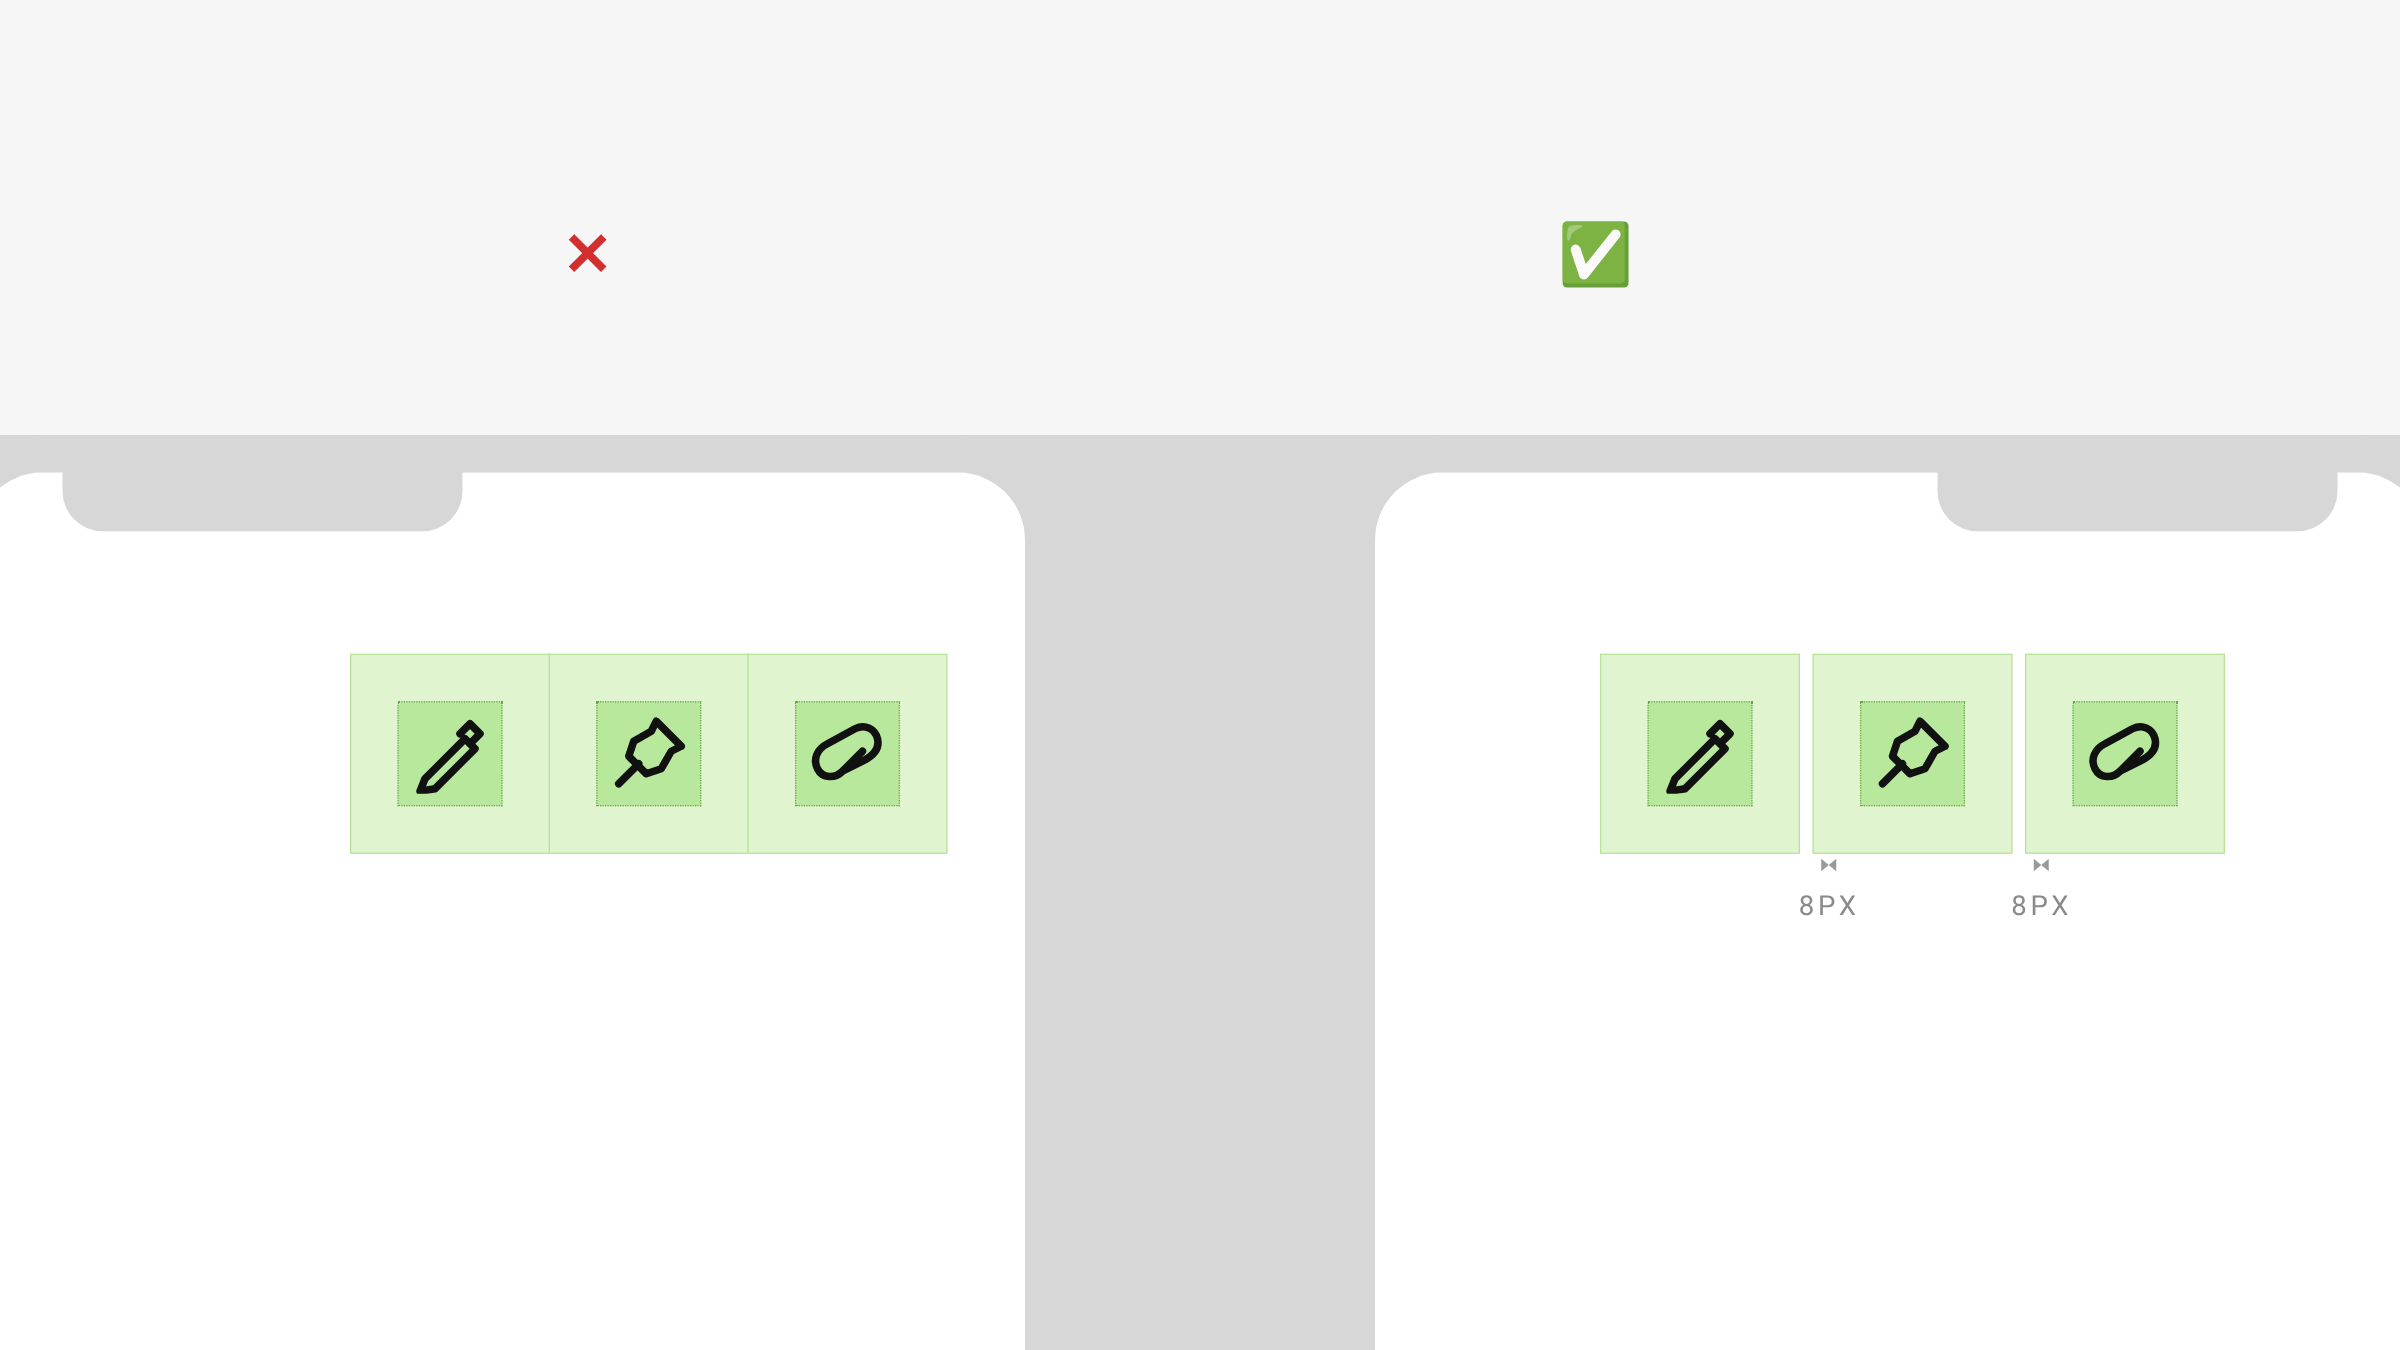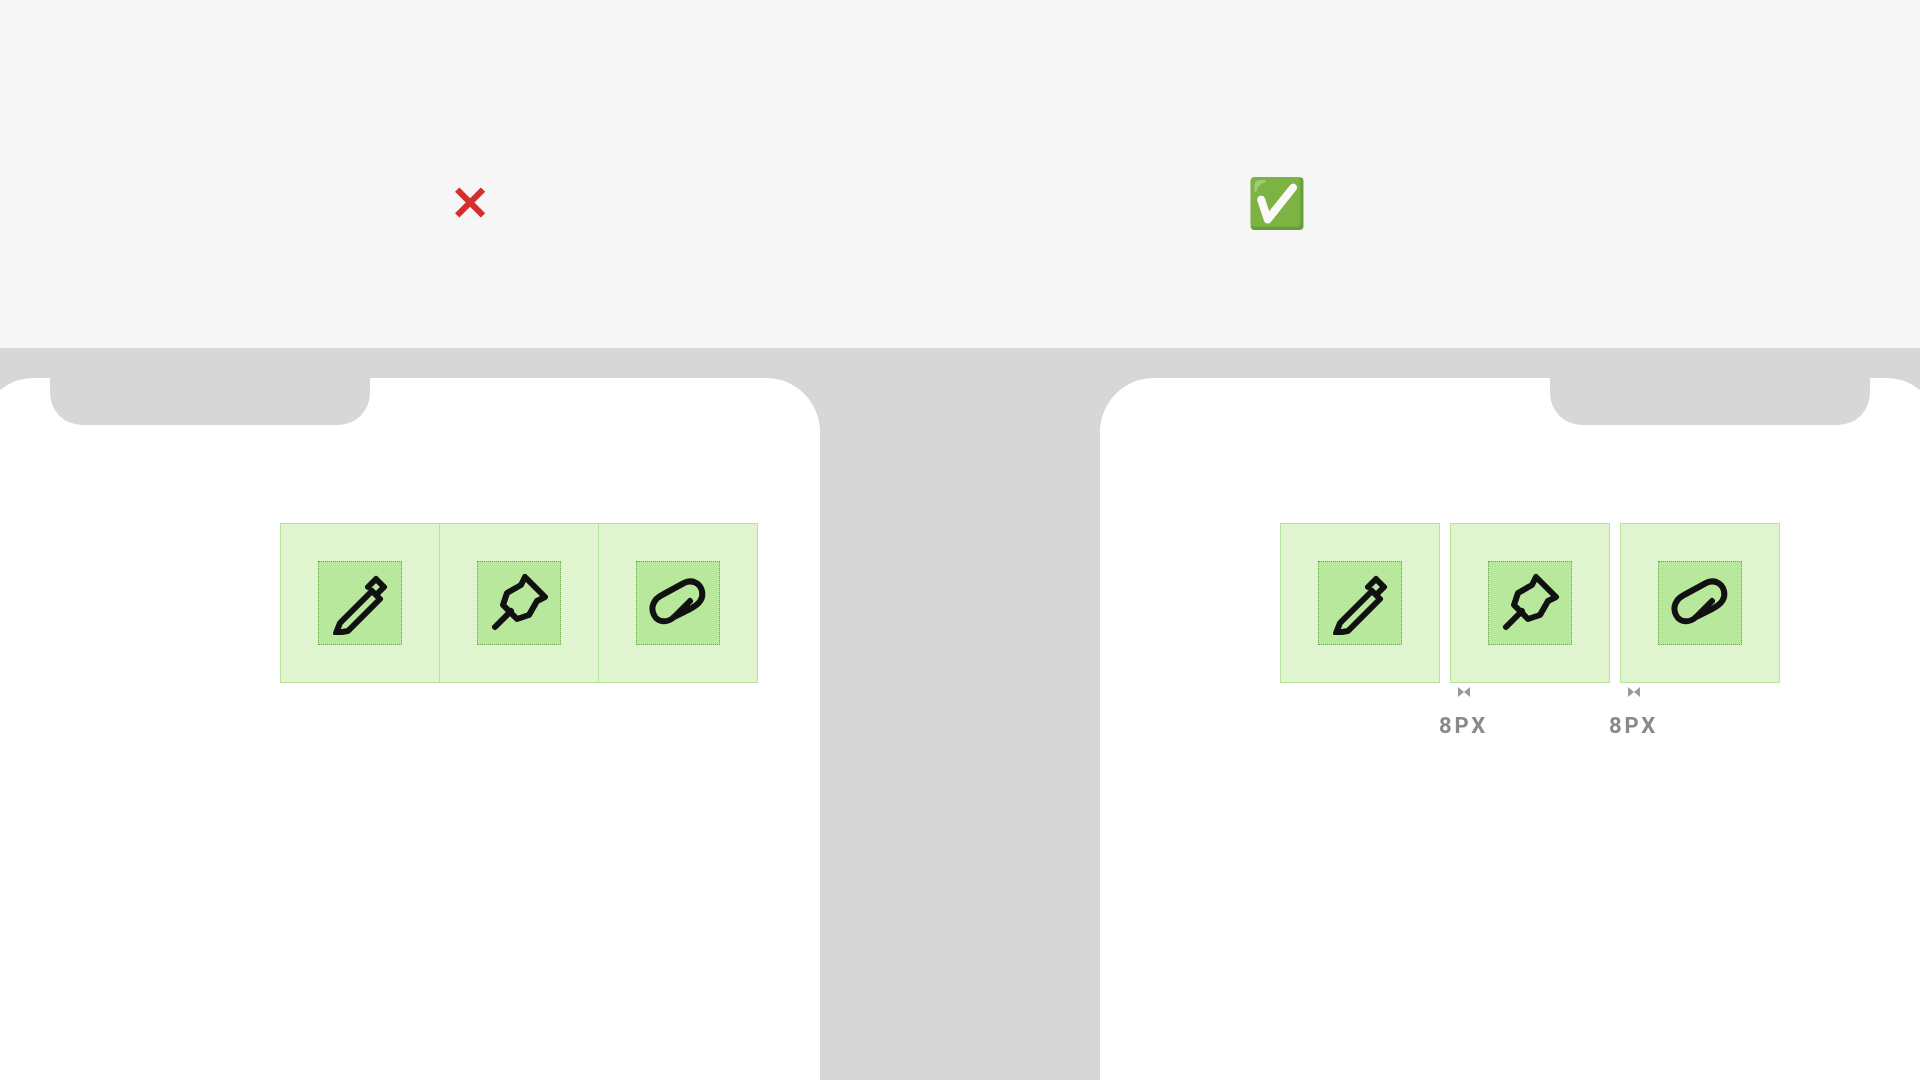"8PX" .gap-anno { font-weight: 700 -> 400 }
